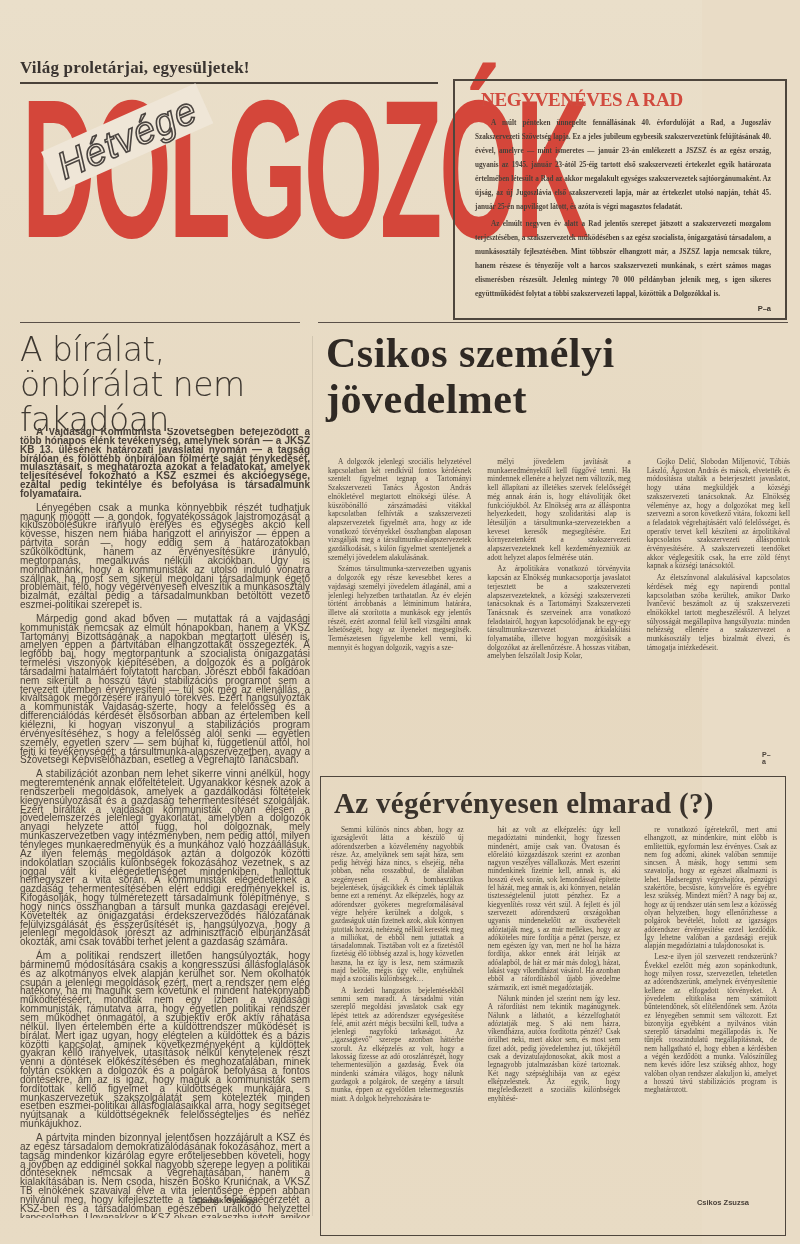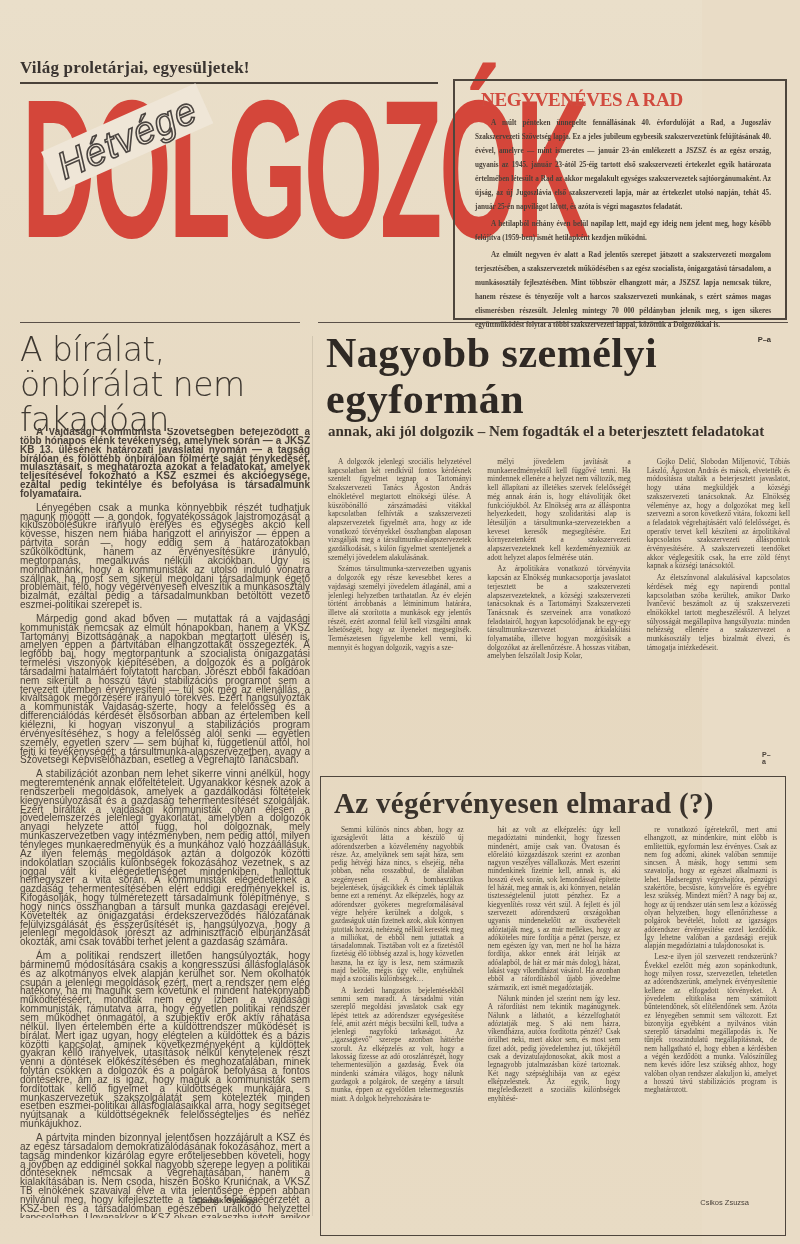"A hetilapból néhány éven belül" p.rad-p { html: <p>A hetilapból néhány éven belül napilap lett, majd egy ideig nem jelent meg, hogy később felújítva (1959-ben) ismét hetilapként kezdjen működni.</p> -> none }
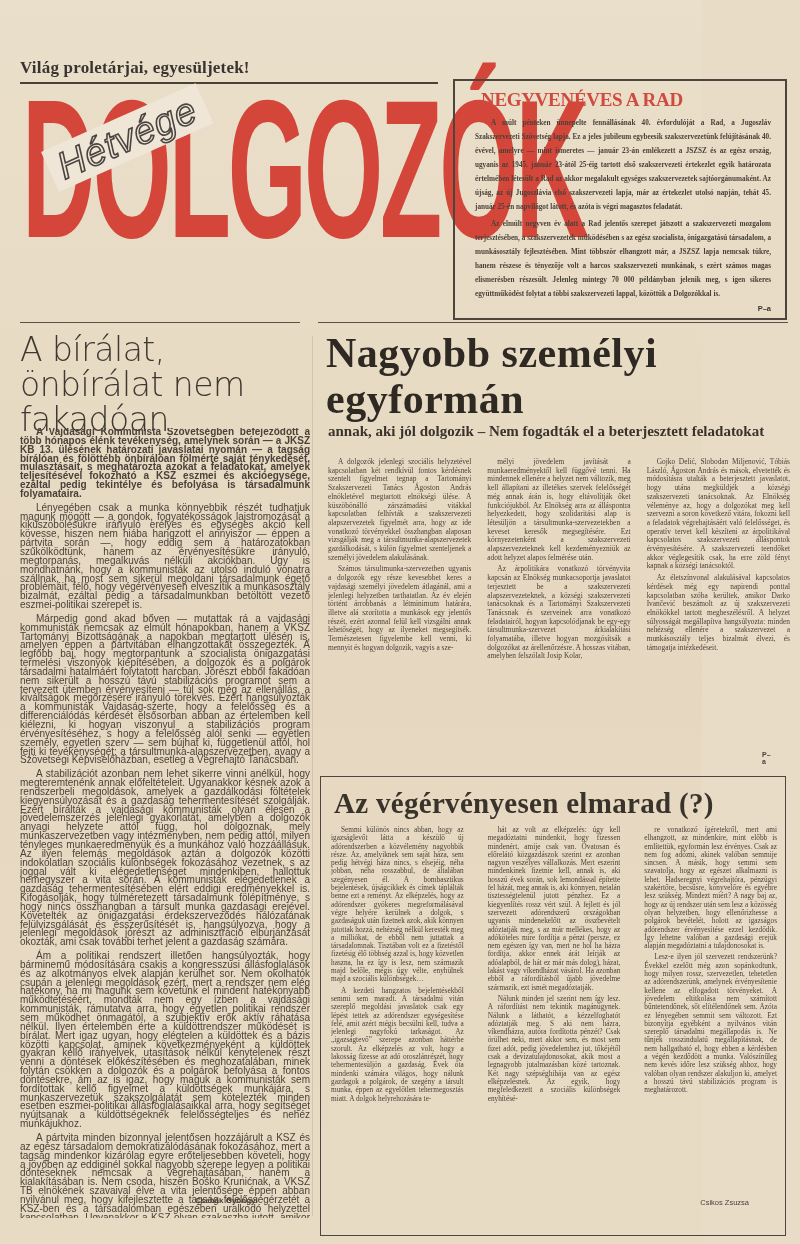"Nagyobb személyi egyformán" h1.main-head { text: Nagyobb személyi egyformán -> Csikos személyi jövedelmet }
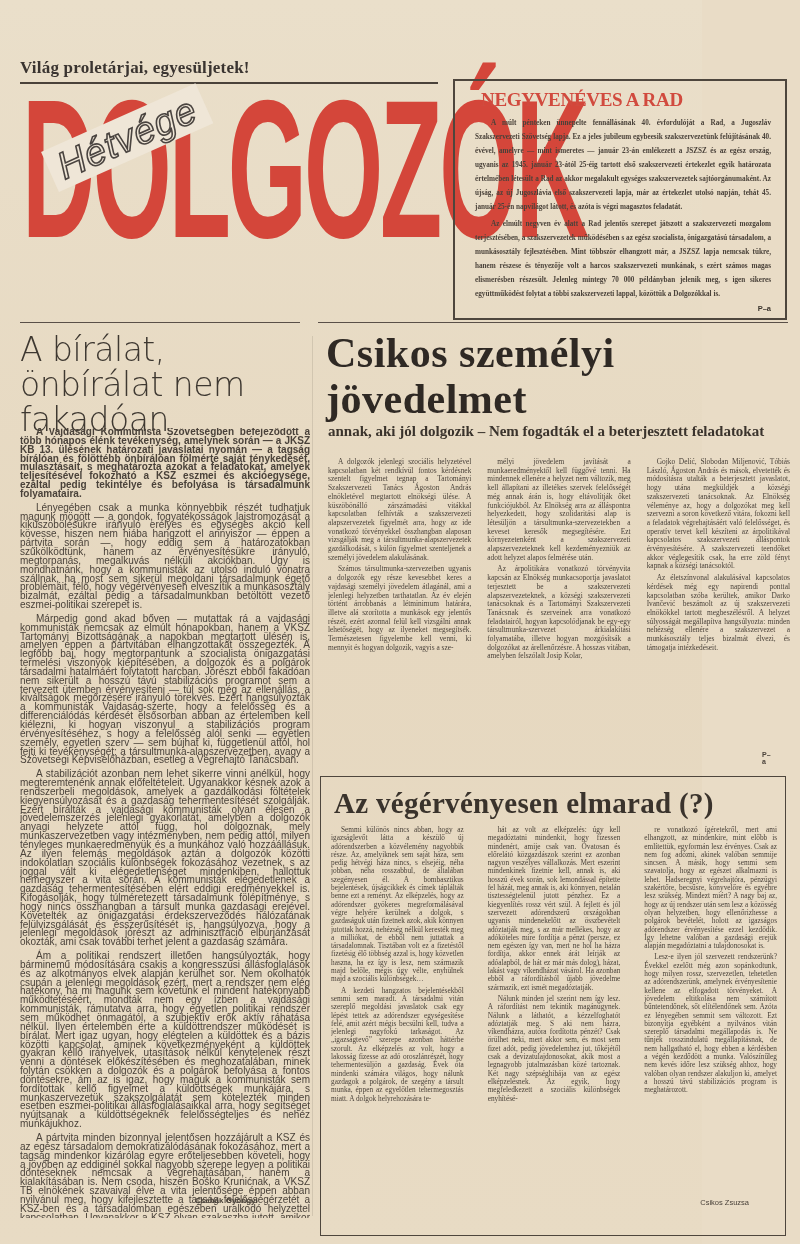"annak, aki jól dolgozik –" h2.main-sub { html: <h2>annak, aki jól dolgozik – Nem fogadták el a beterjesztett feladatokat</h2> -> none }
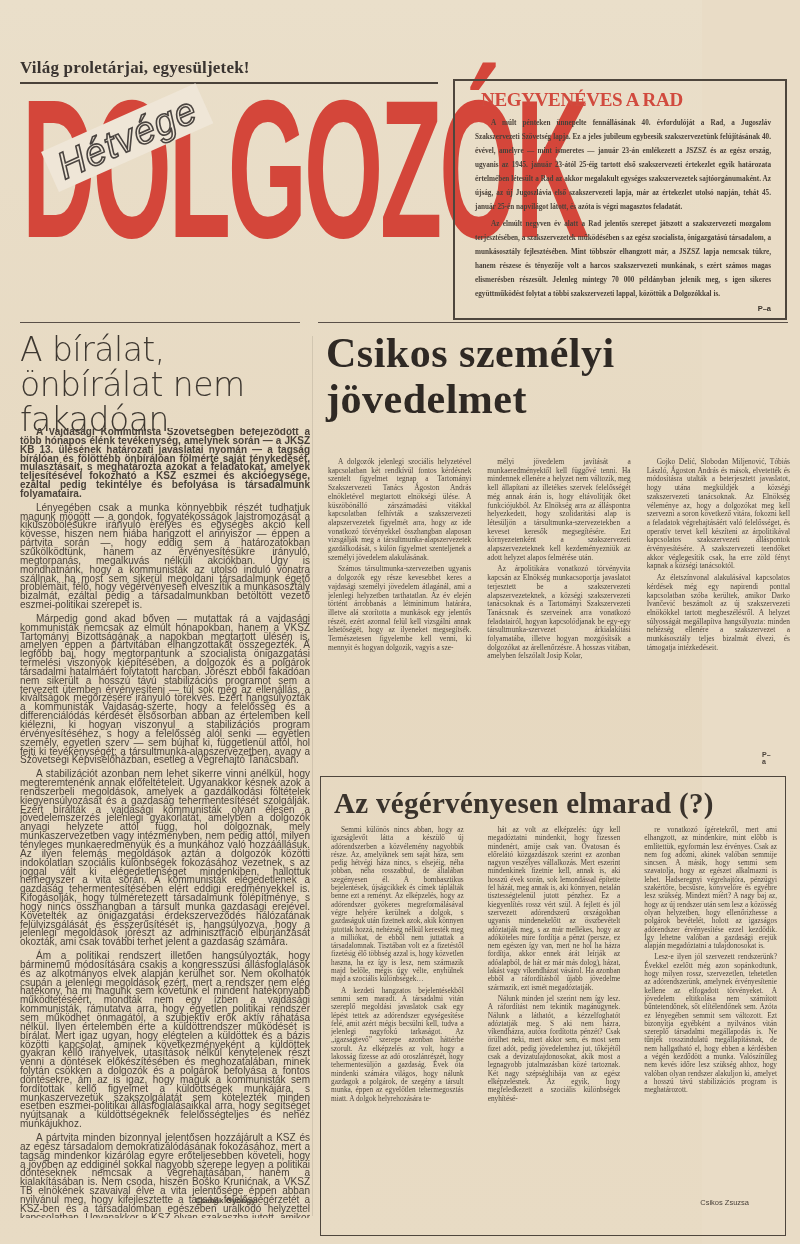"Csikos Zsuzsa" .just-sig { font-weight: normal -> bold }
